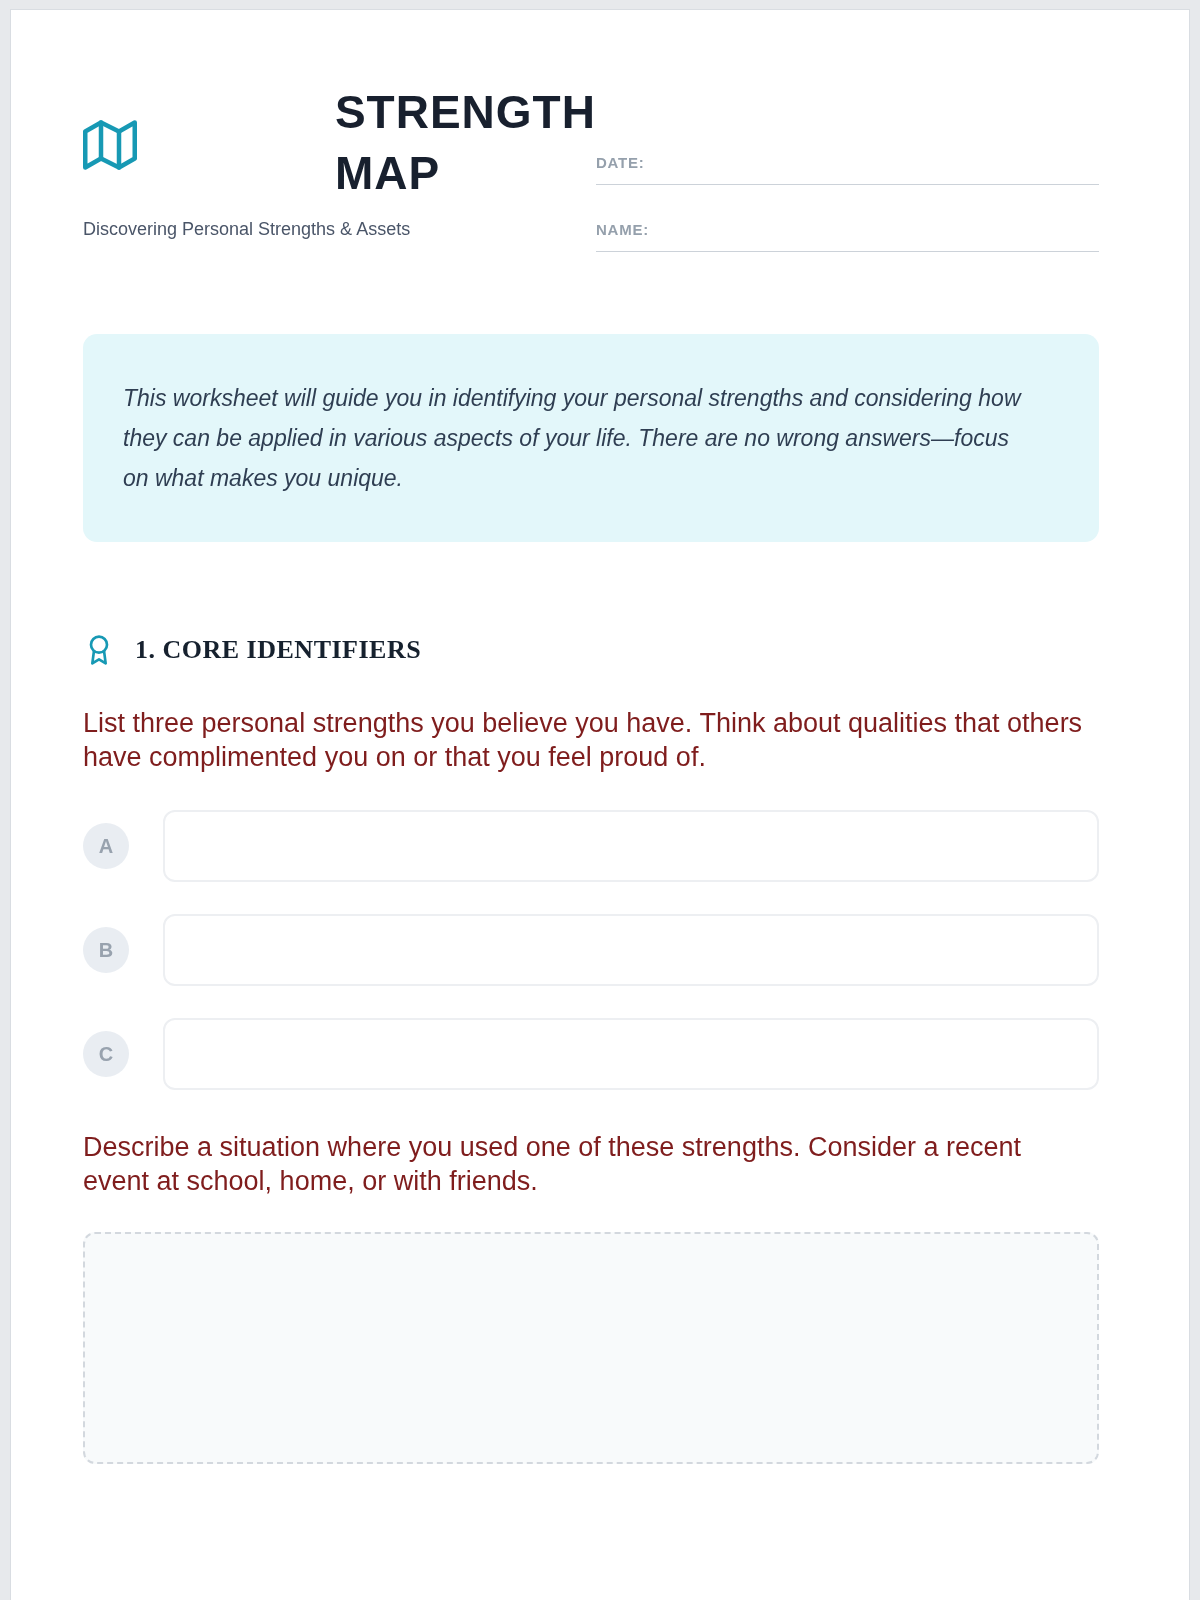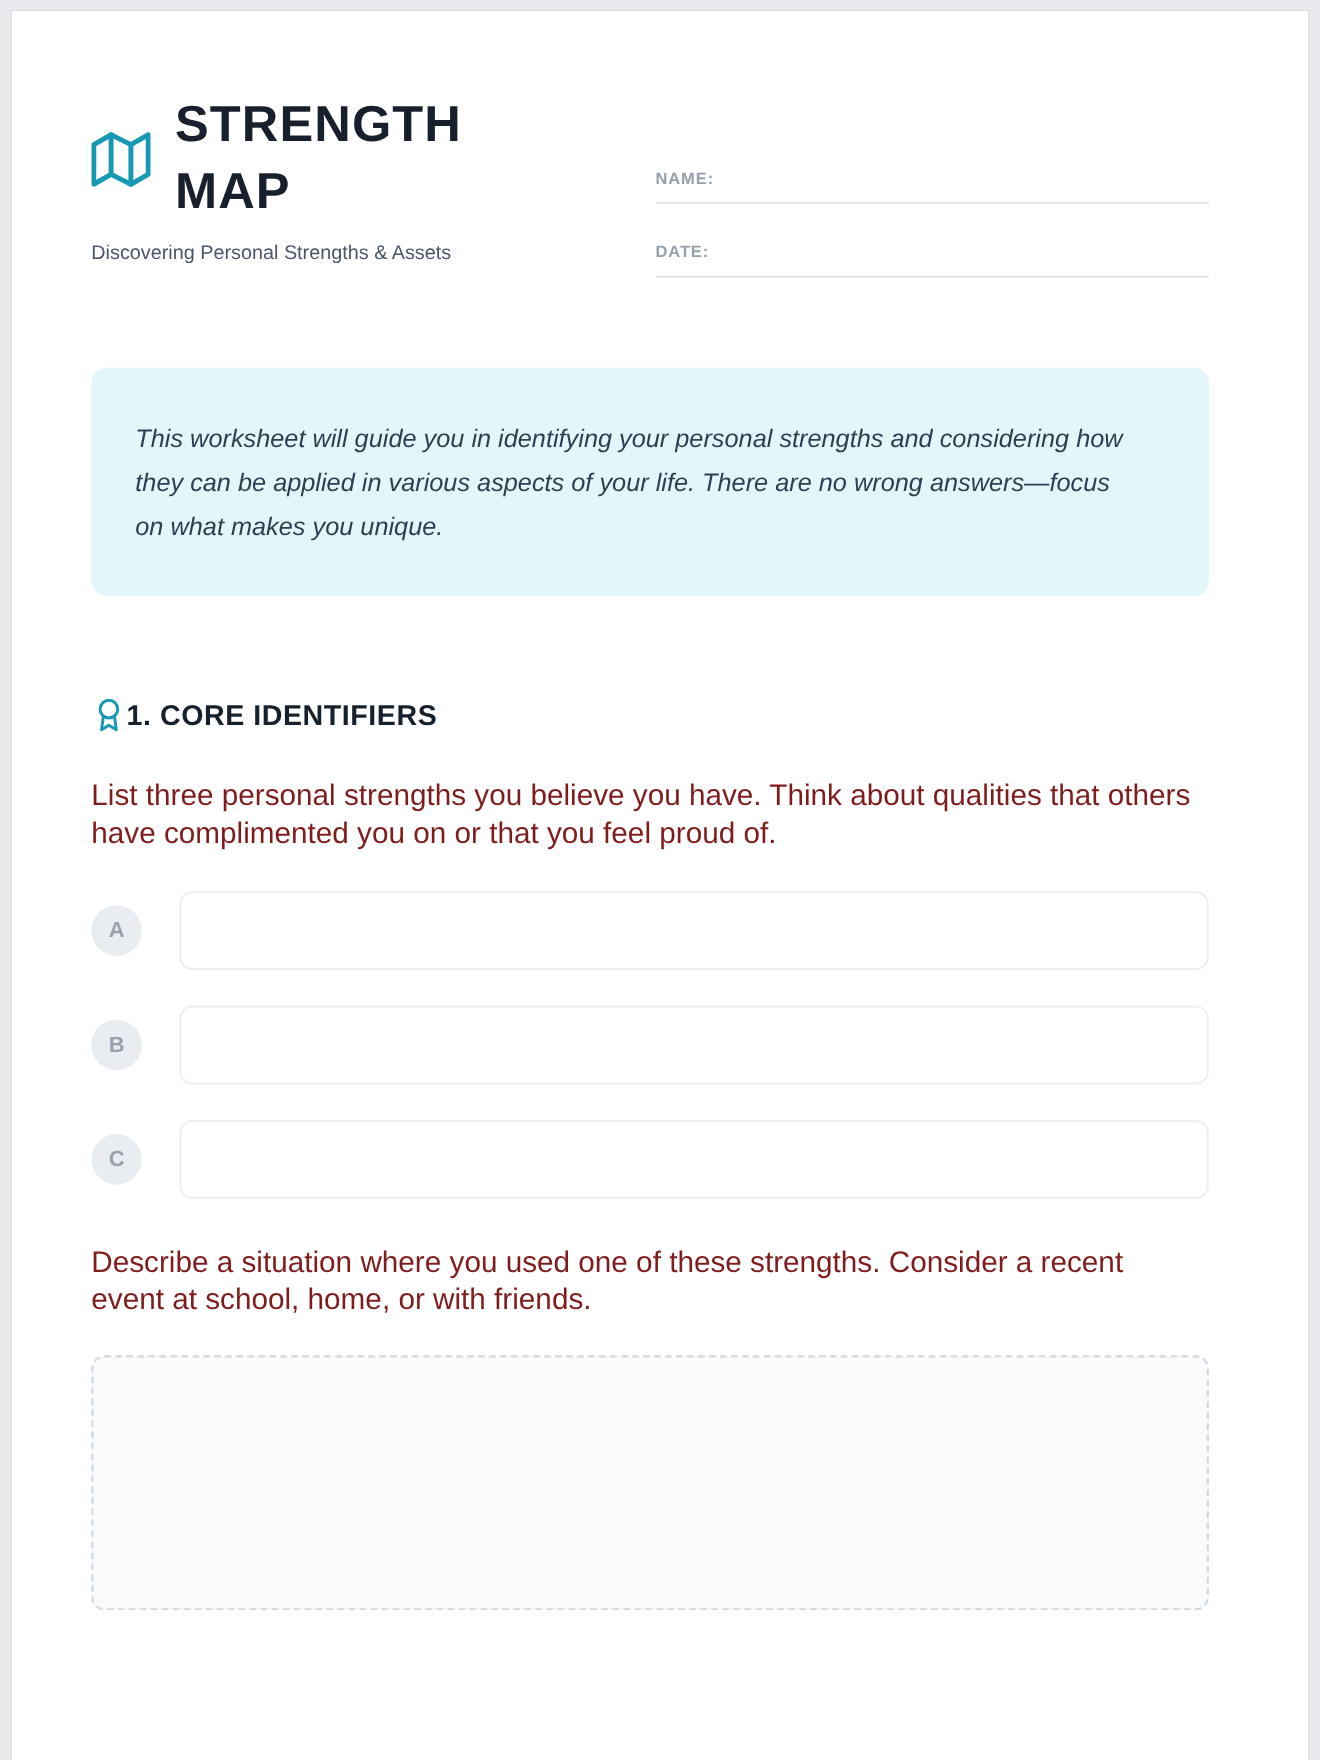"STRENGTH" .title-row { justify-content: none -> space-between }
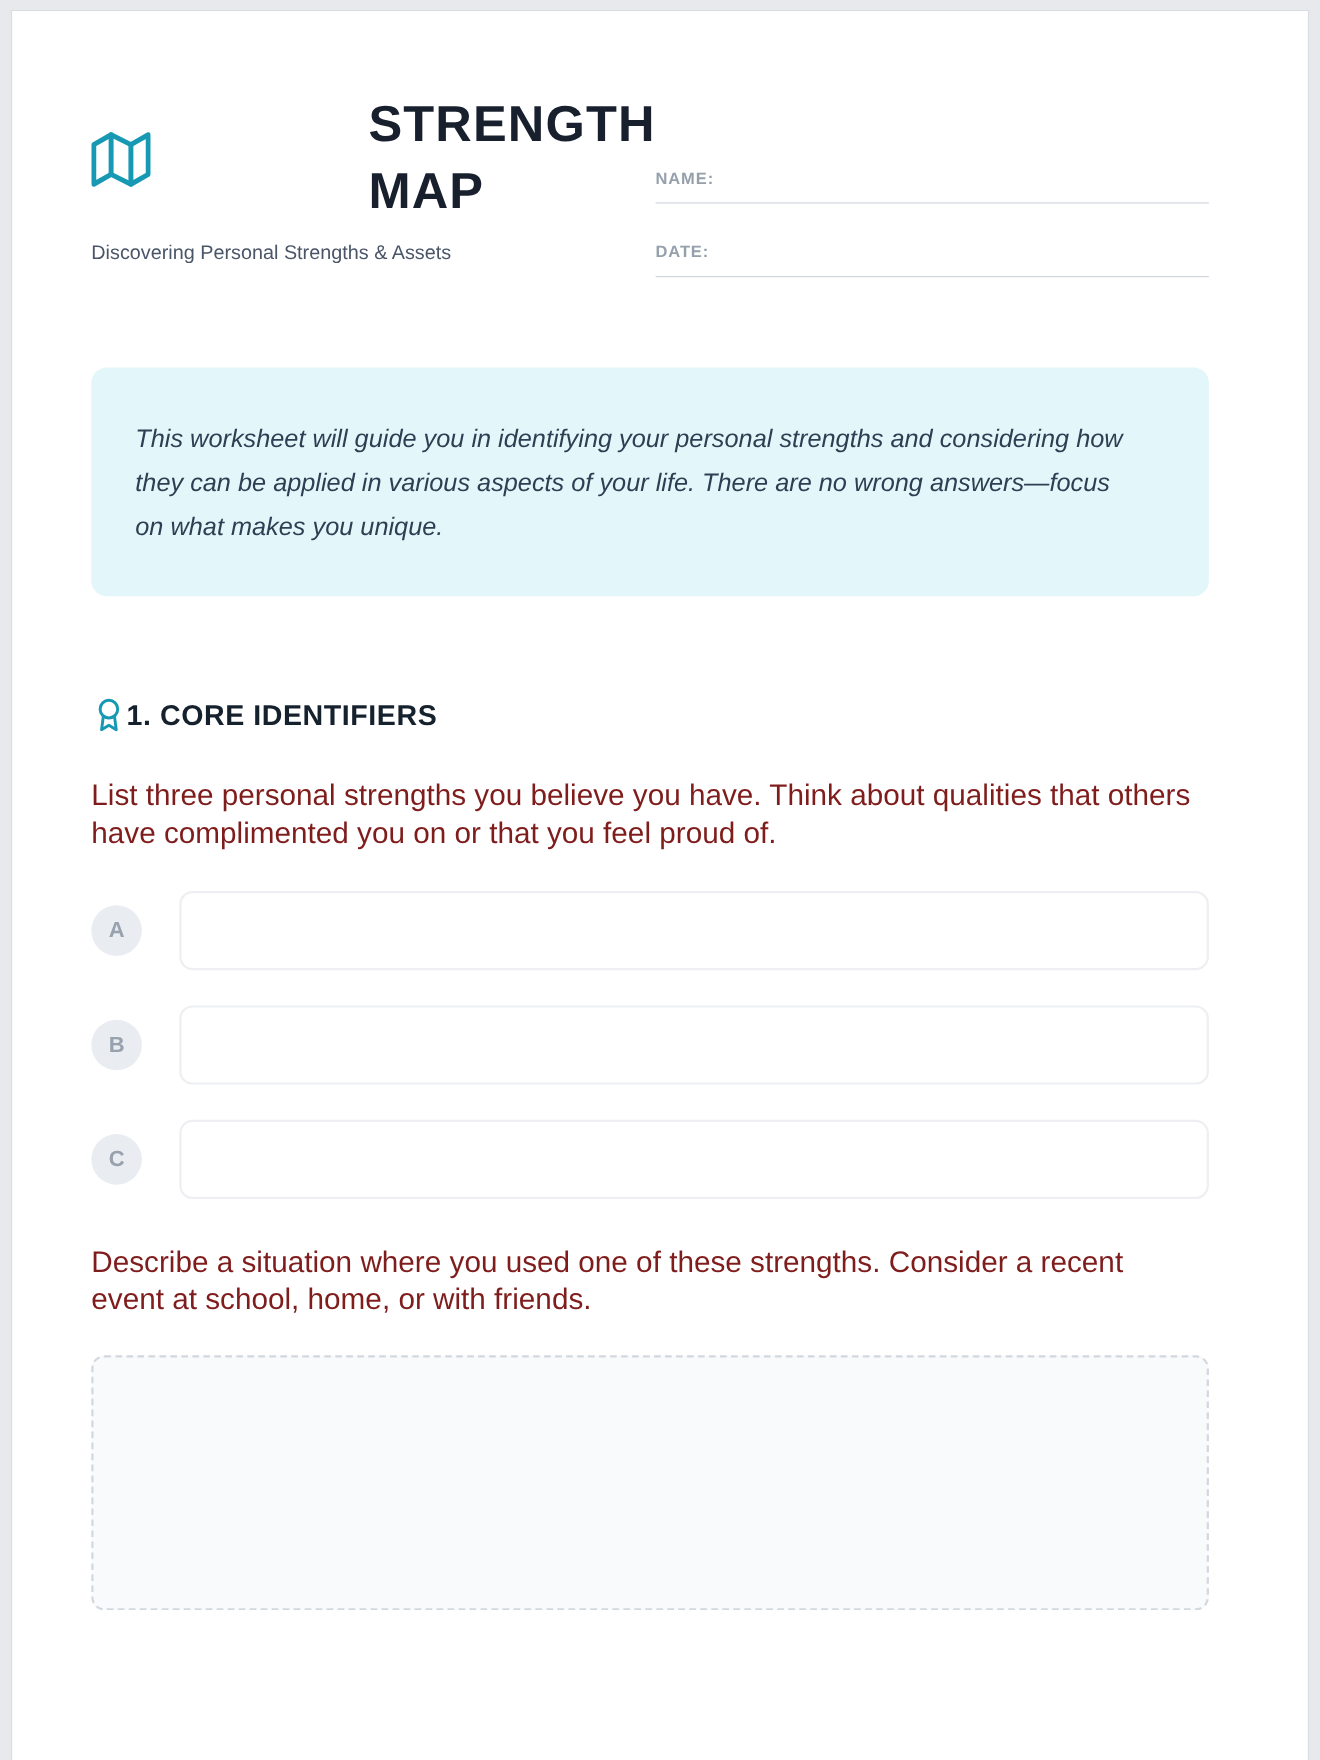"NAME:" div.field-line { order: before "DATE:" -> after "DATE:" }
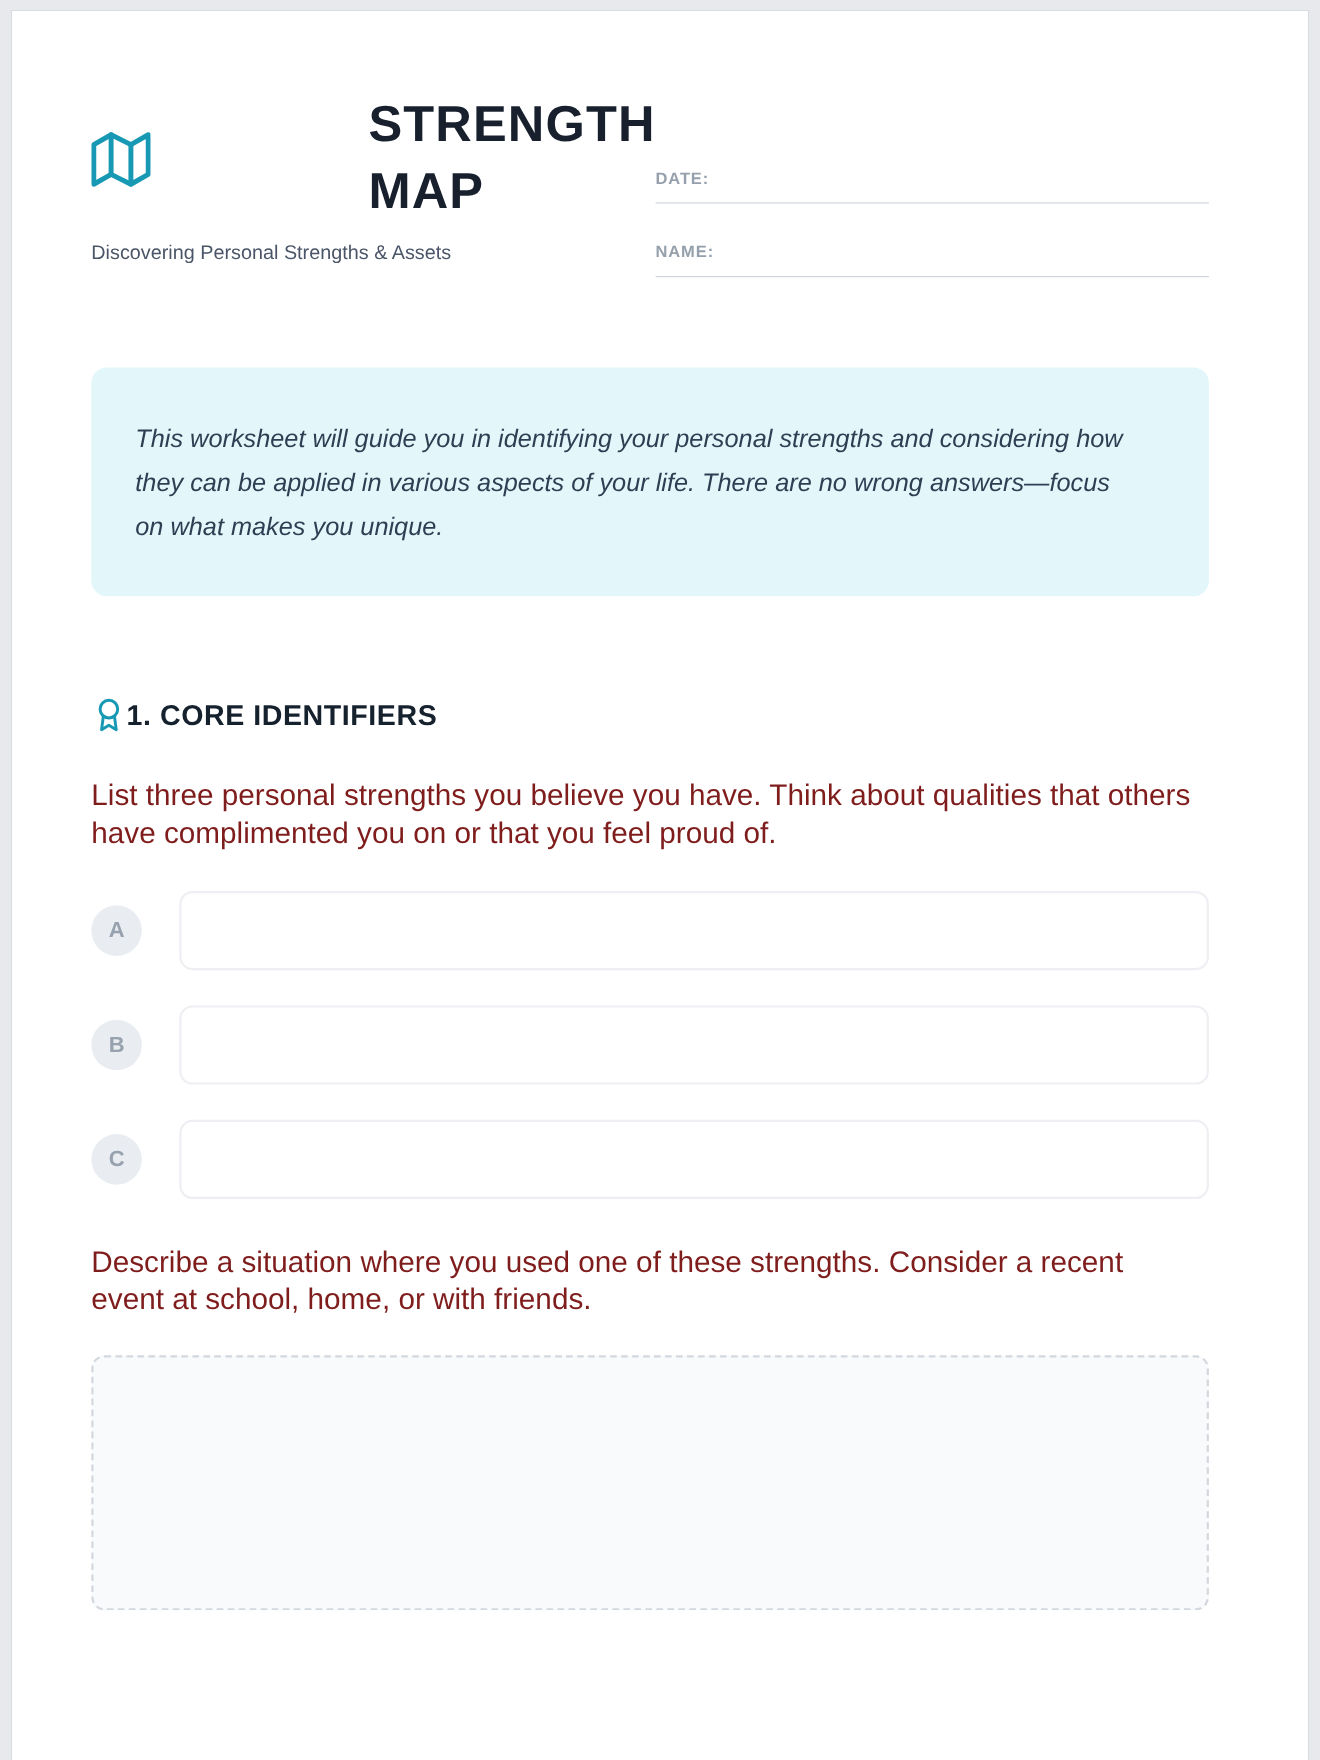"1. CORE IDENTIFIERS" .section-heading { font-family: none -> Liberation Serif, serif; gap: none -> 20px }
